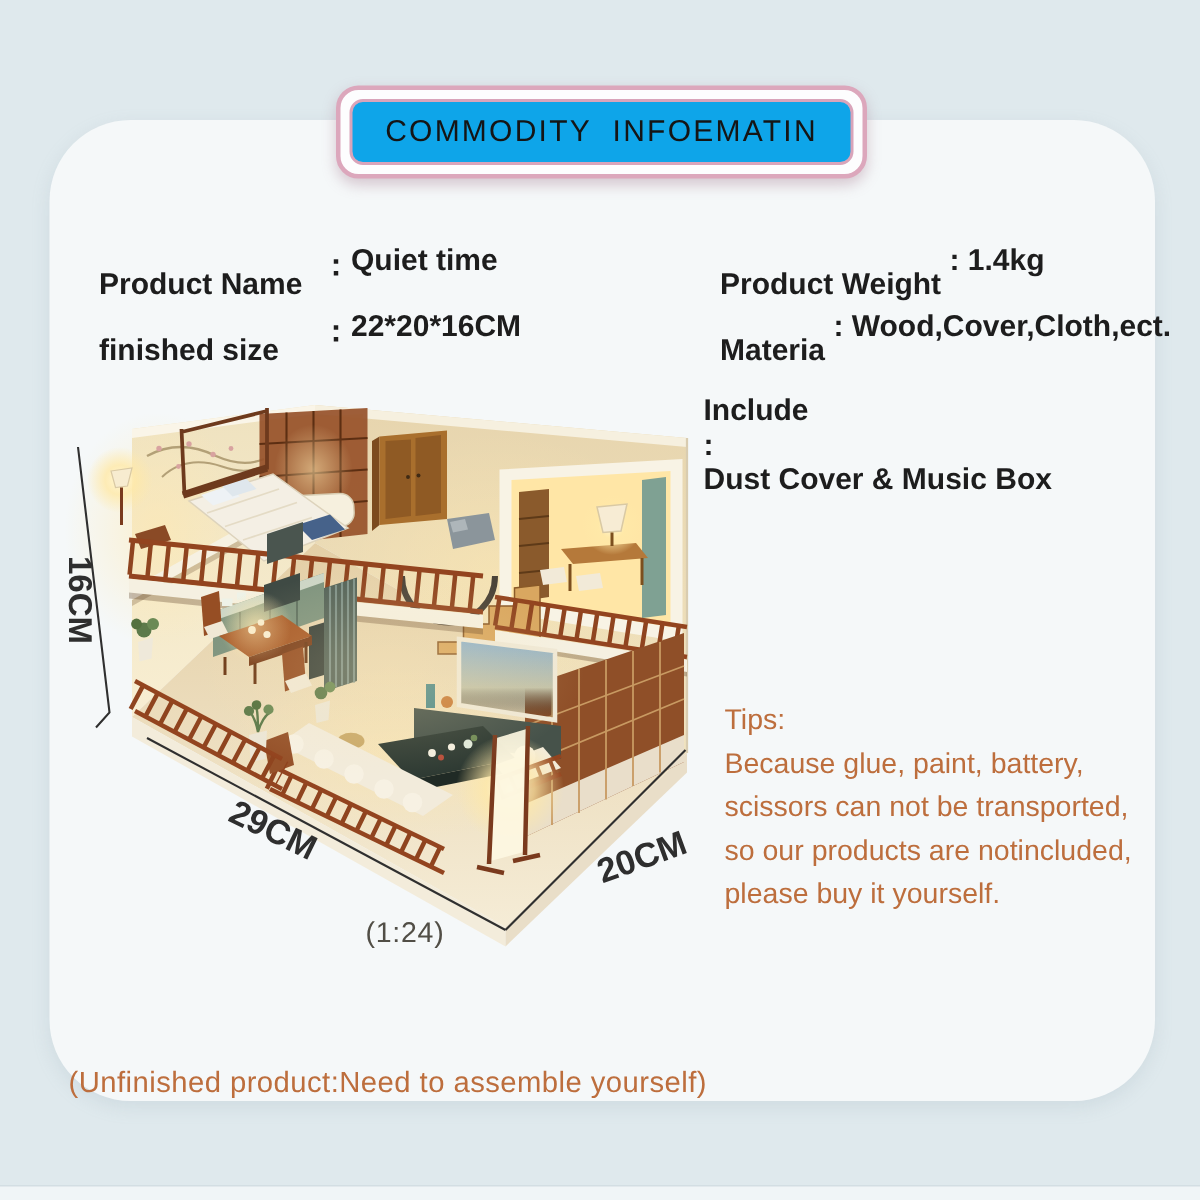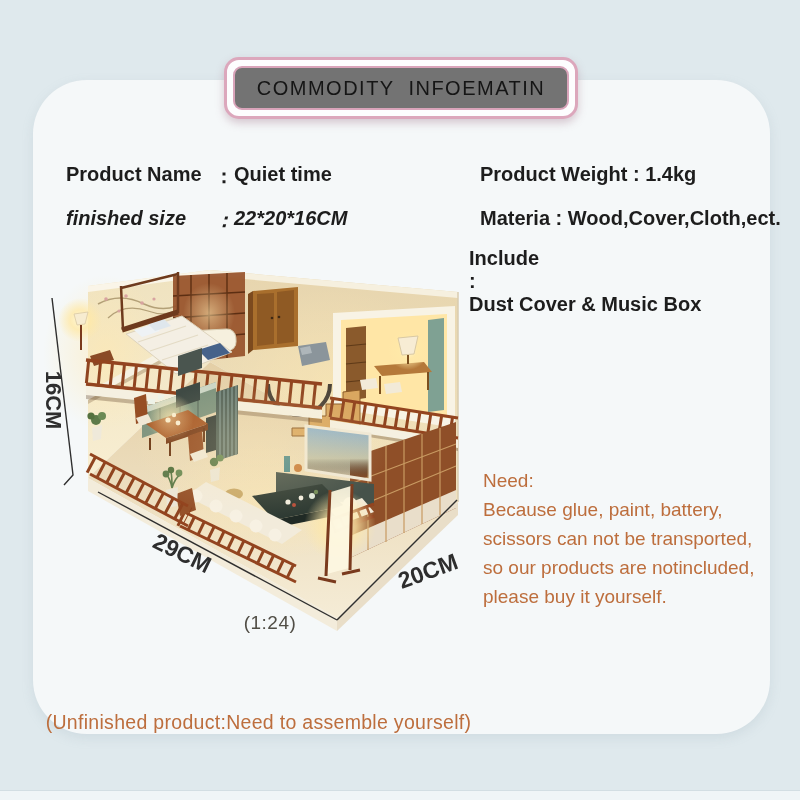"COMMODITY INFOEMATIN" .title-box-inner { background: #737373 -> #0ea5e9 }
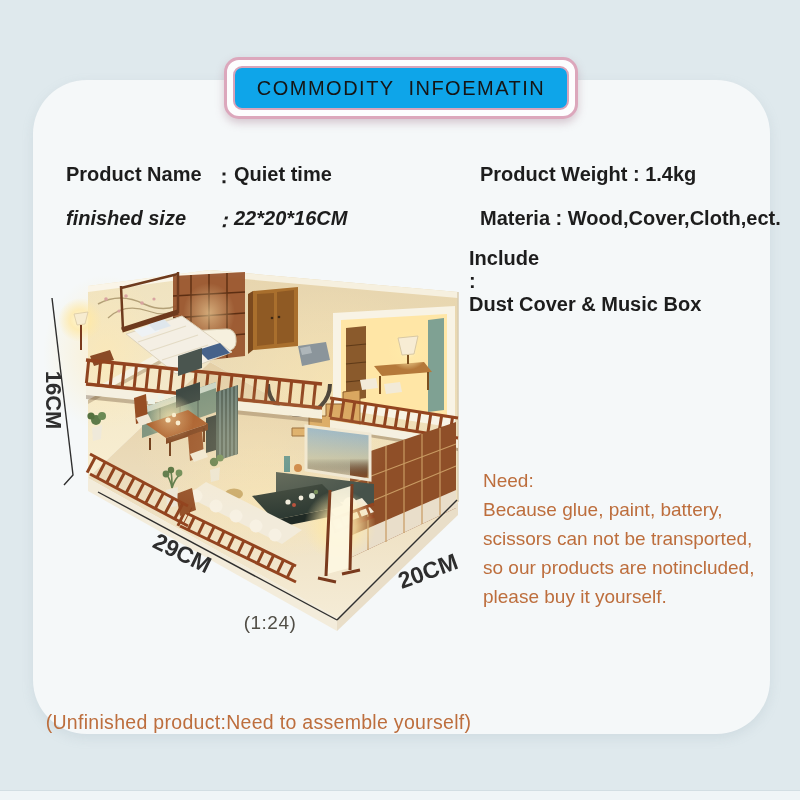"Product Name" .info-row .lbl { margin-top: none -> 16px }
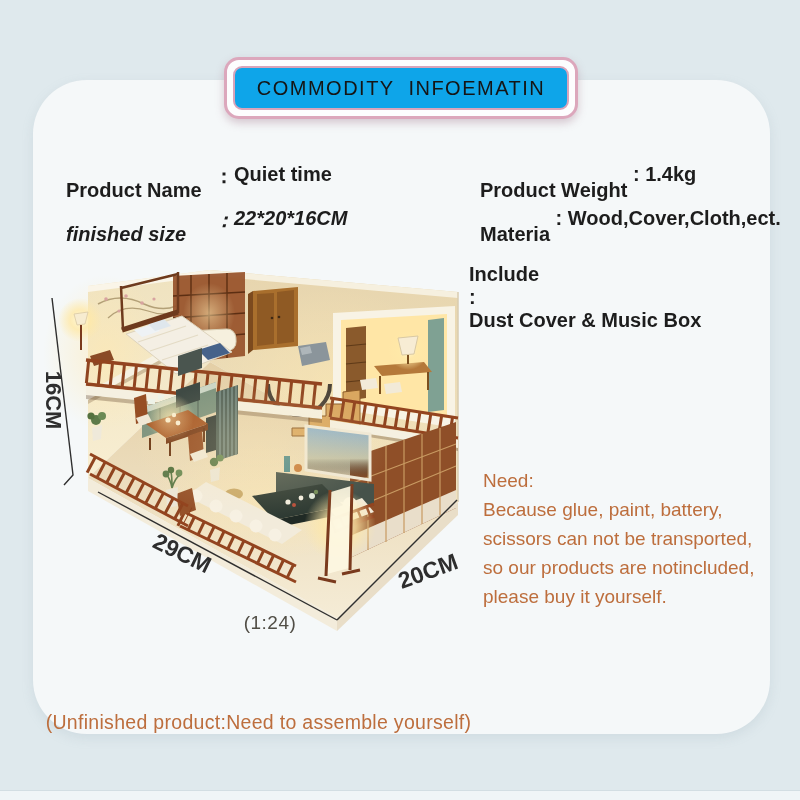"finished size" div.info-row { font-style: italic -> none }
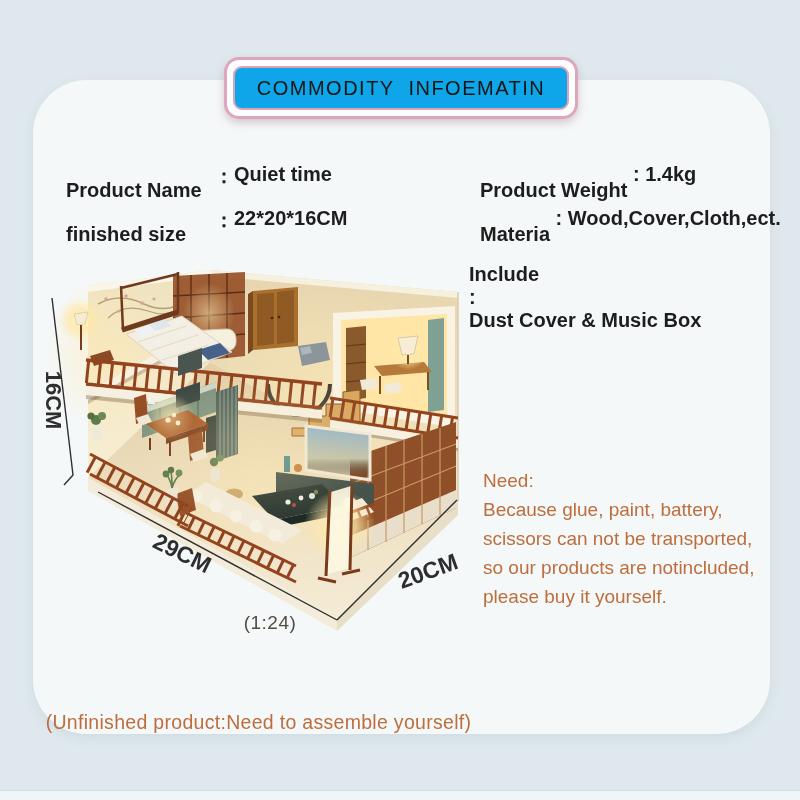"Need:" div.tips-line { text: Need -> Tips }
